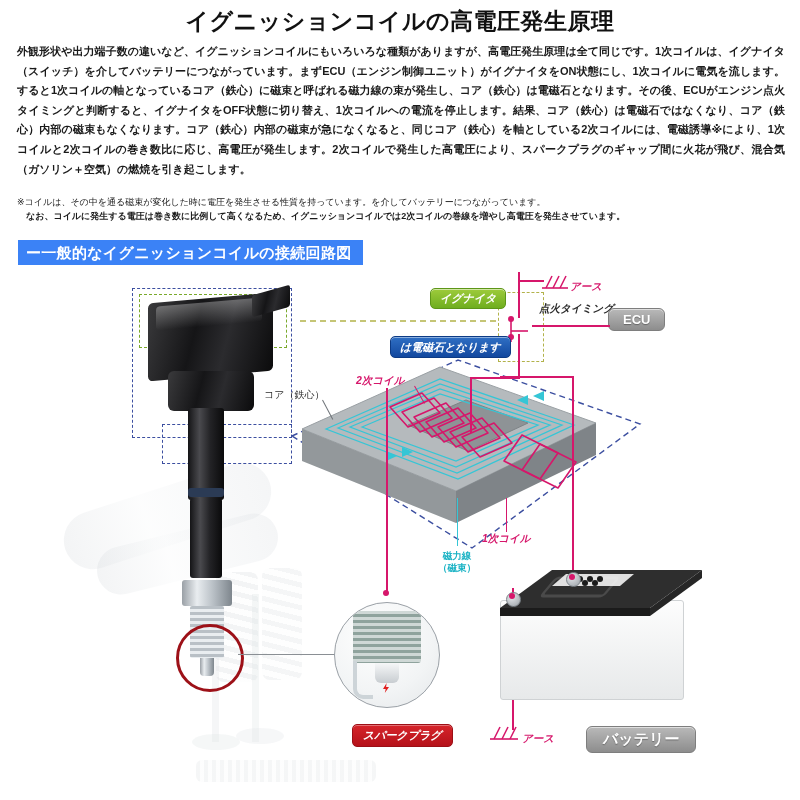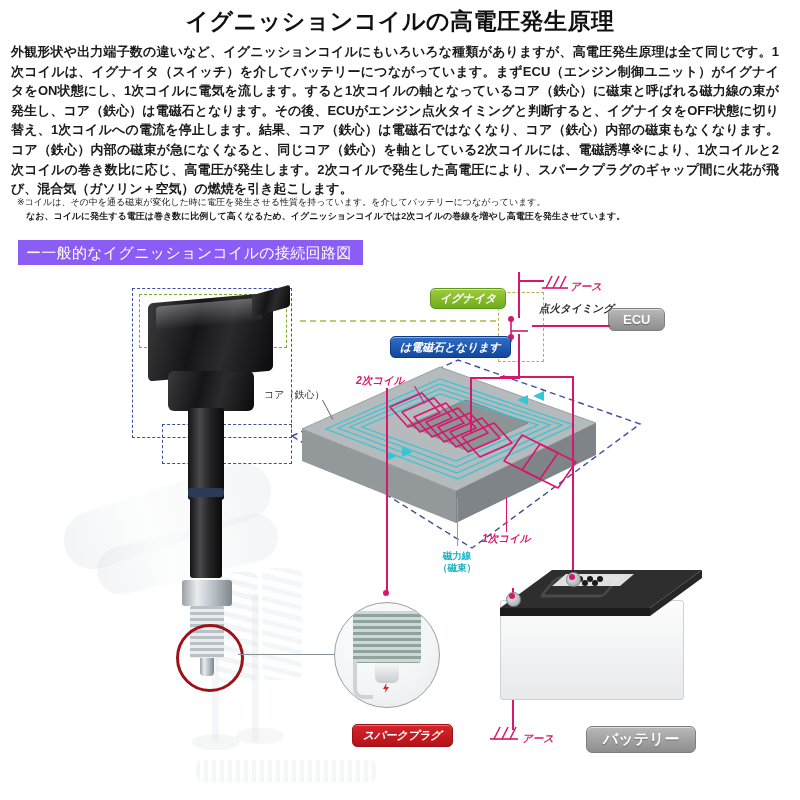"外観形状や出力端子数の違いなど、イグニッションコイルにもいろいろな種類があります" .body-copy { font-size: 13px -> 11px; left: 11px -> 17px }
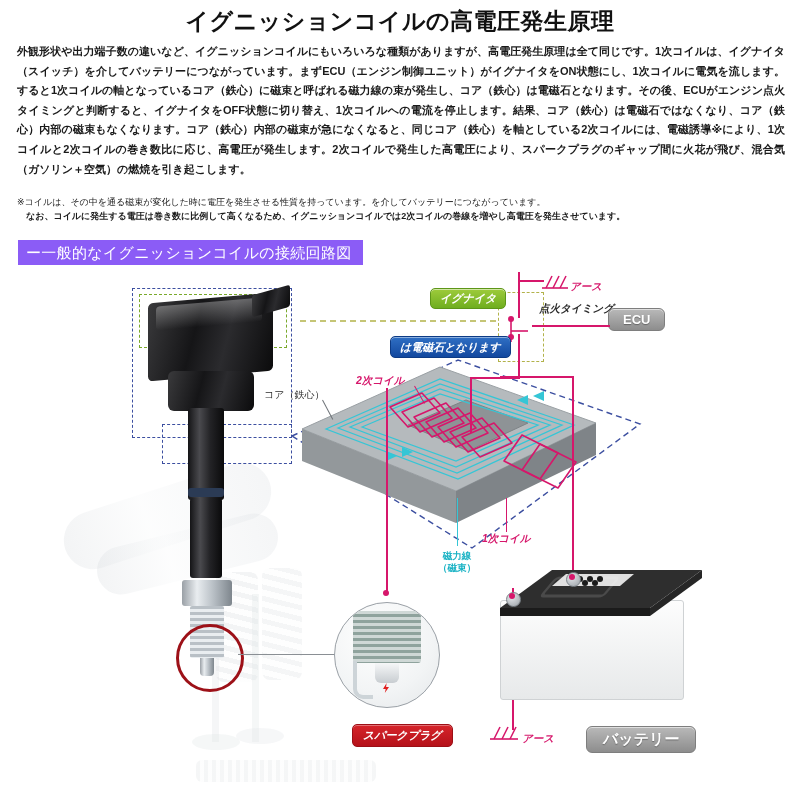"ー一般的なイグニッションコイルの接続回路図" .section-banner { background: #8b5cf6 -> #3b82f6; font-weight: normal -> bold }
